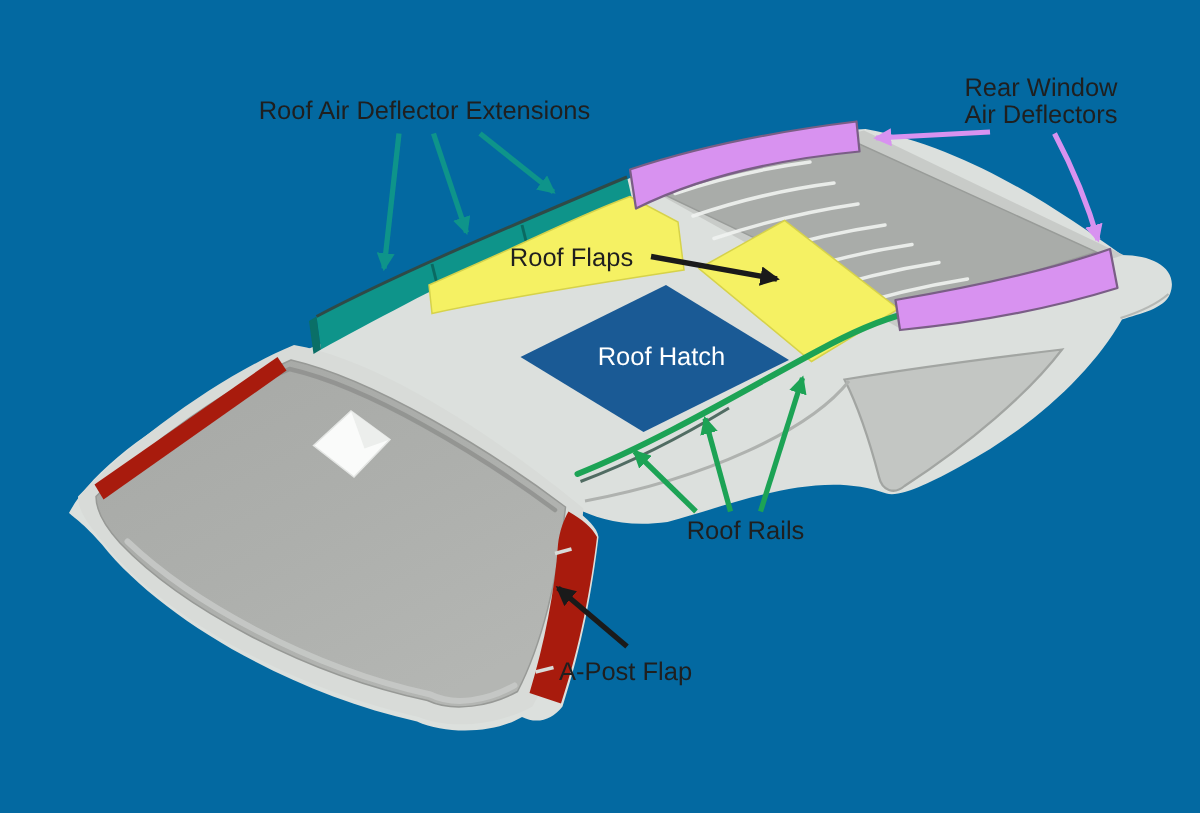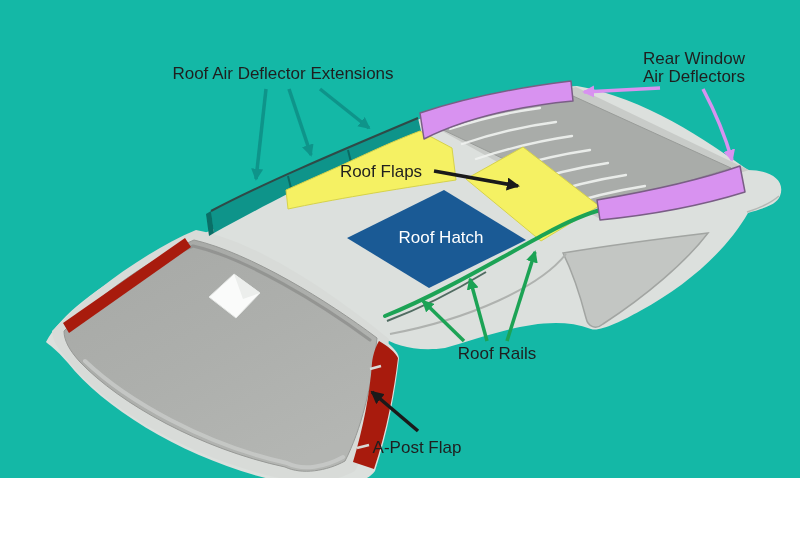"Roof Air Deflector Extensions" .stage { background: #14b8a6 -> #0369a1; height: 478px -> 542px }
